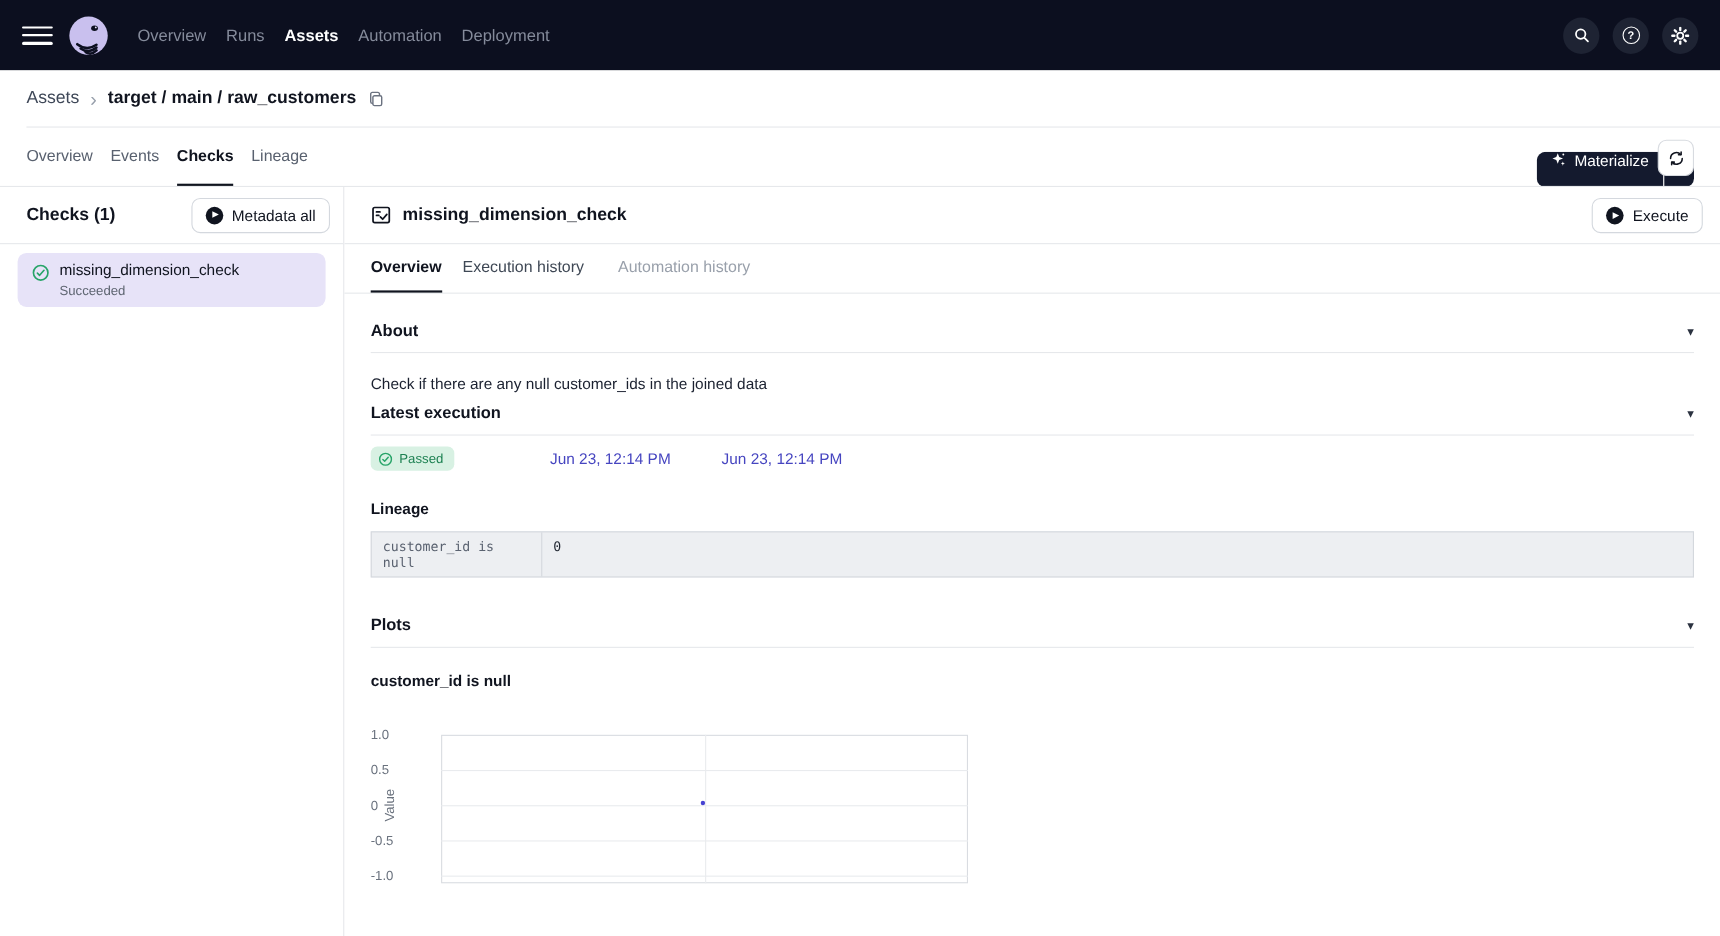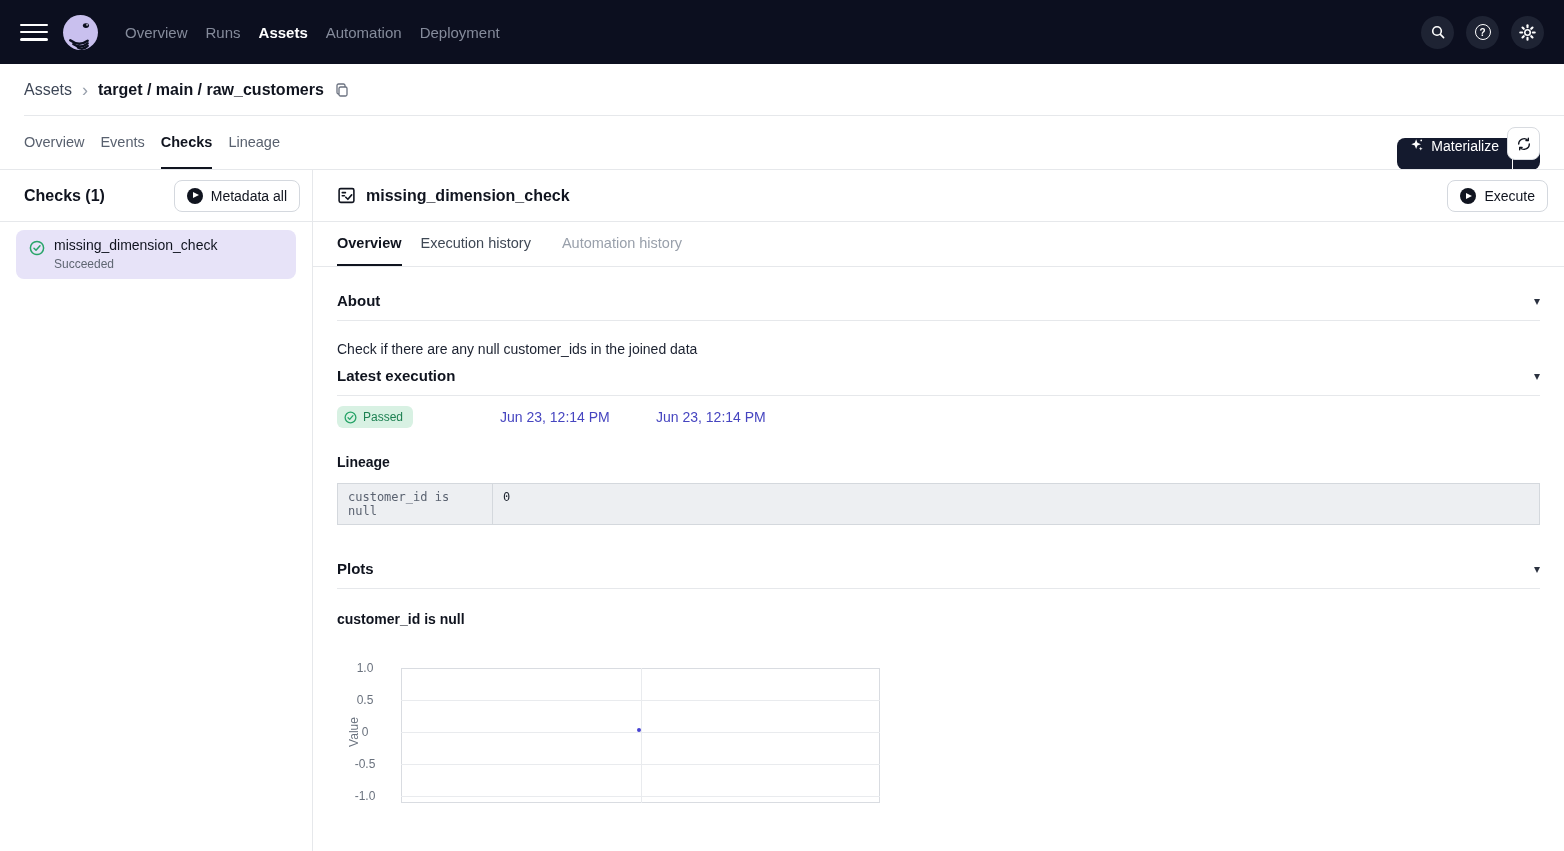"1.0" .ytick { text-align: center -> left }
